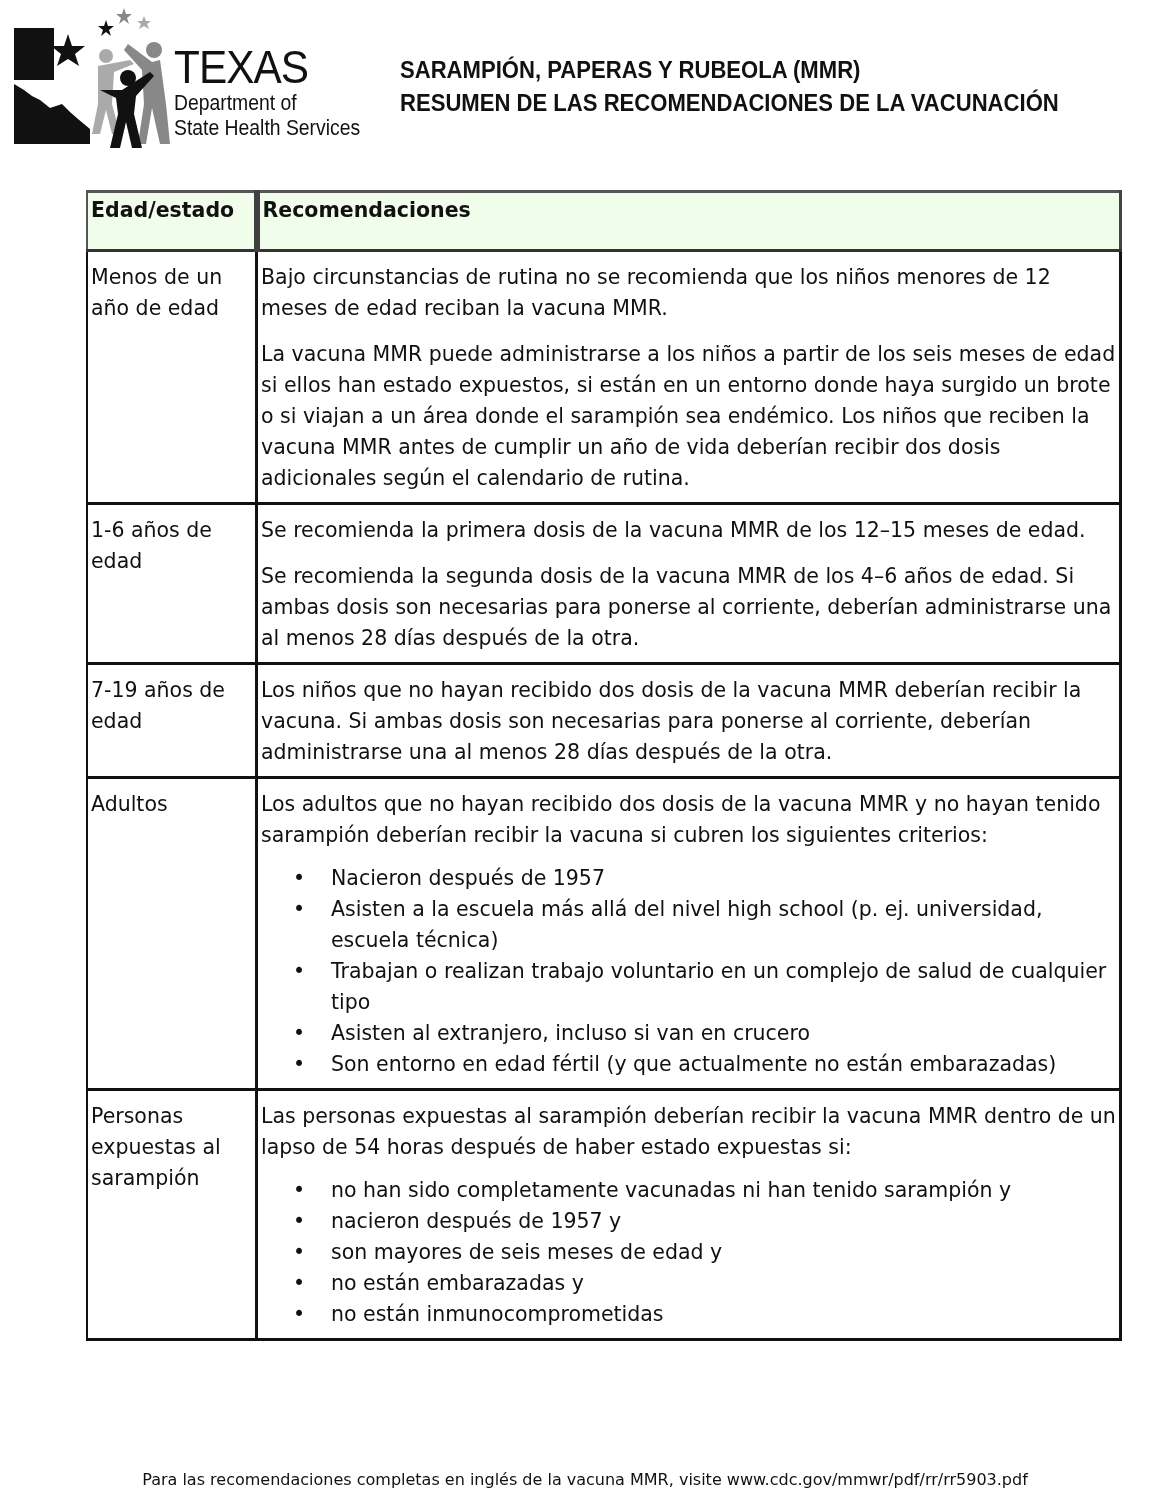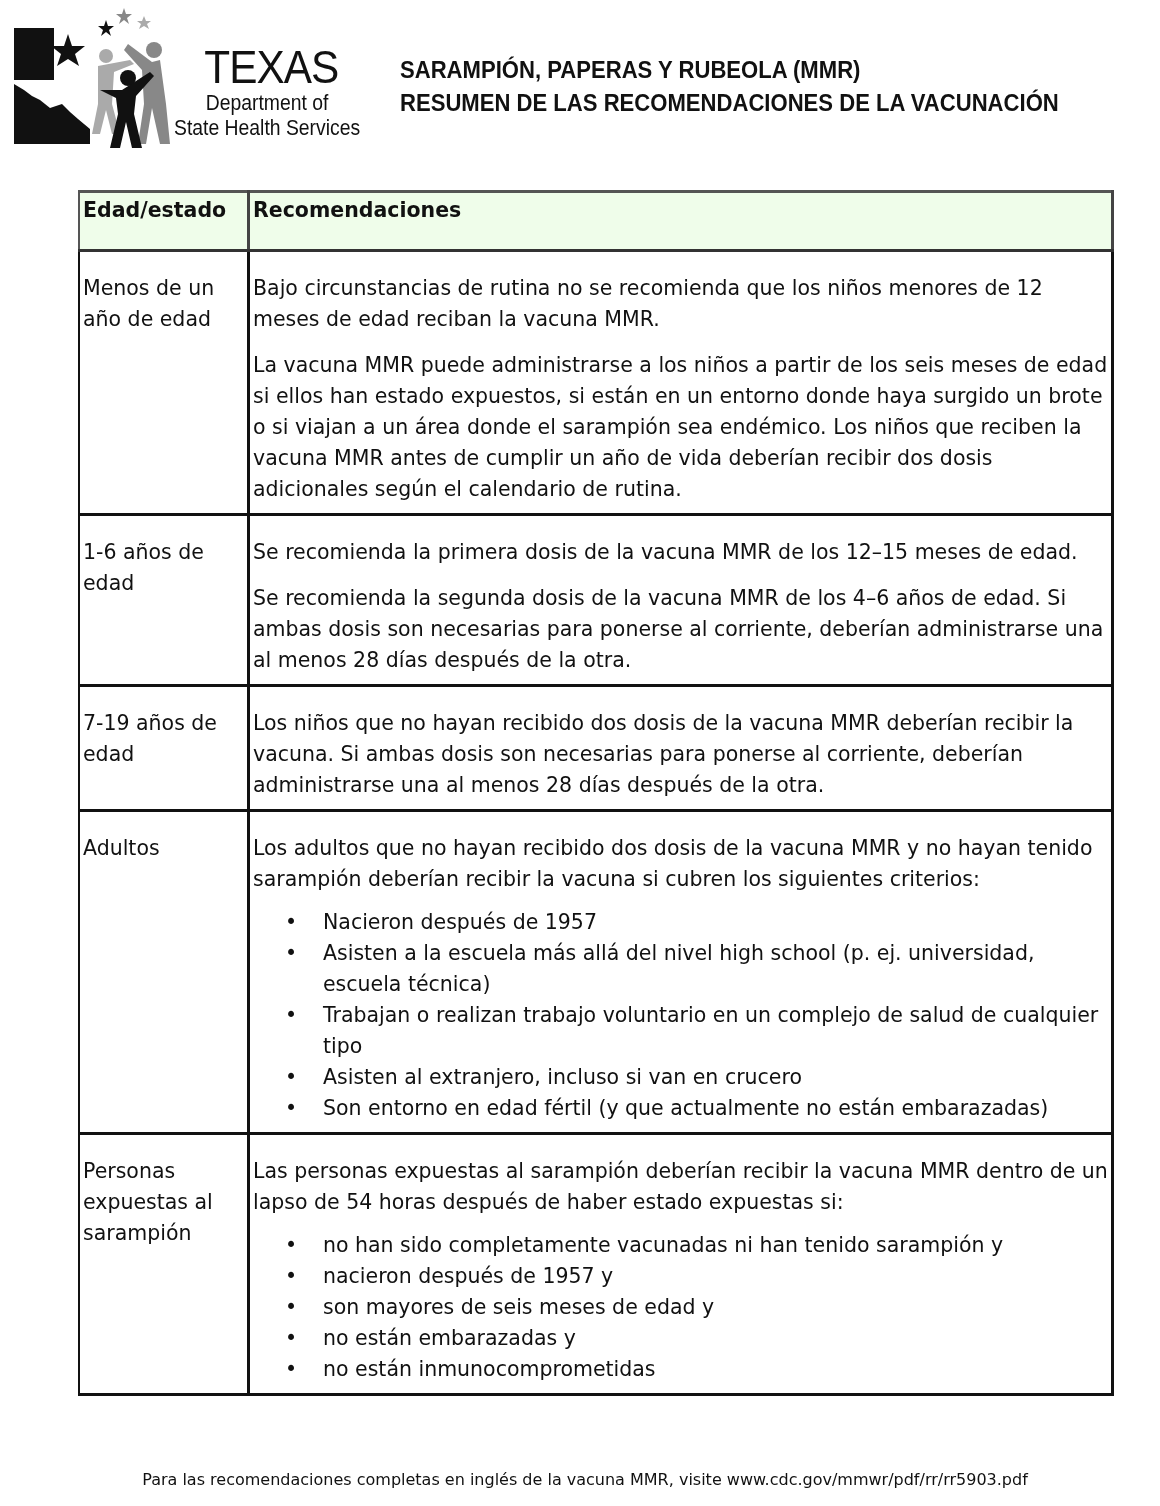"TEXAS" .logo-text { text-align: center -> none }
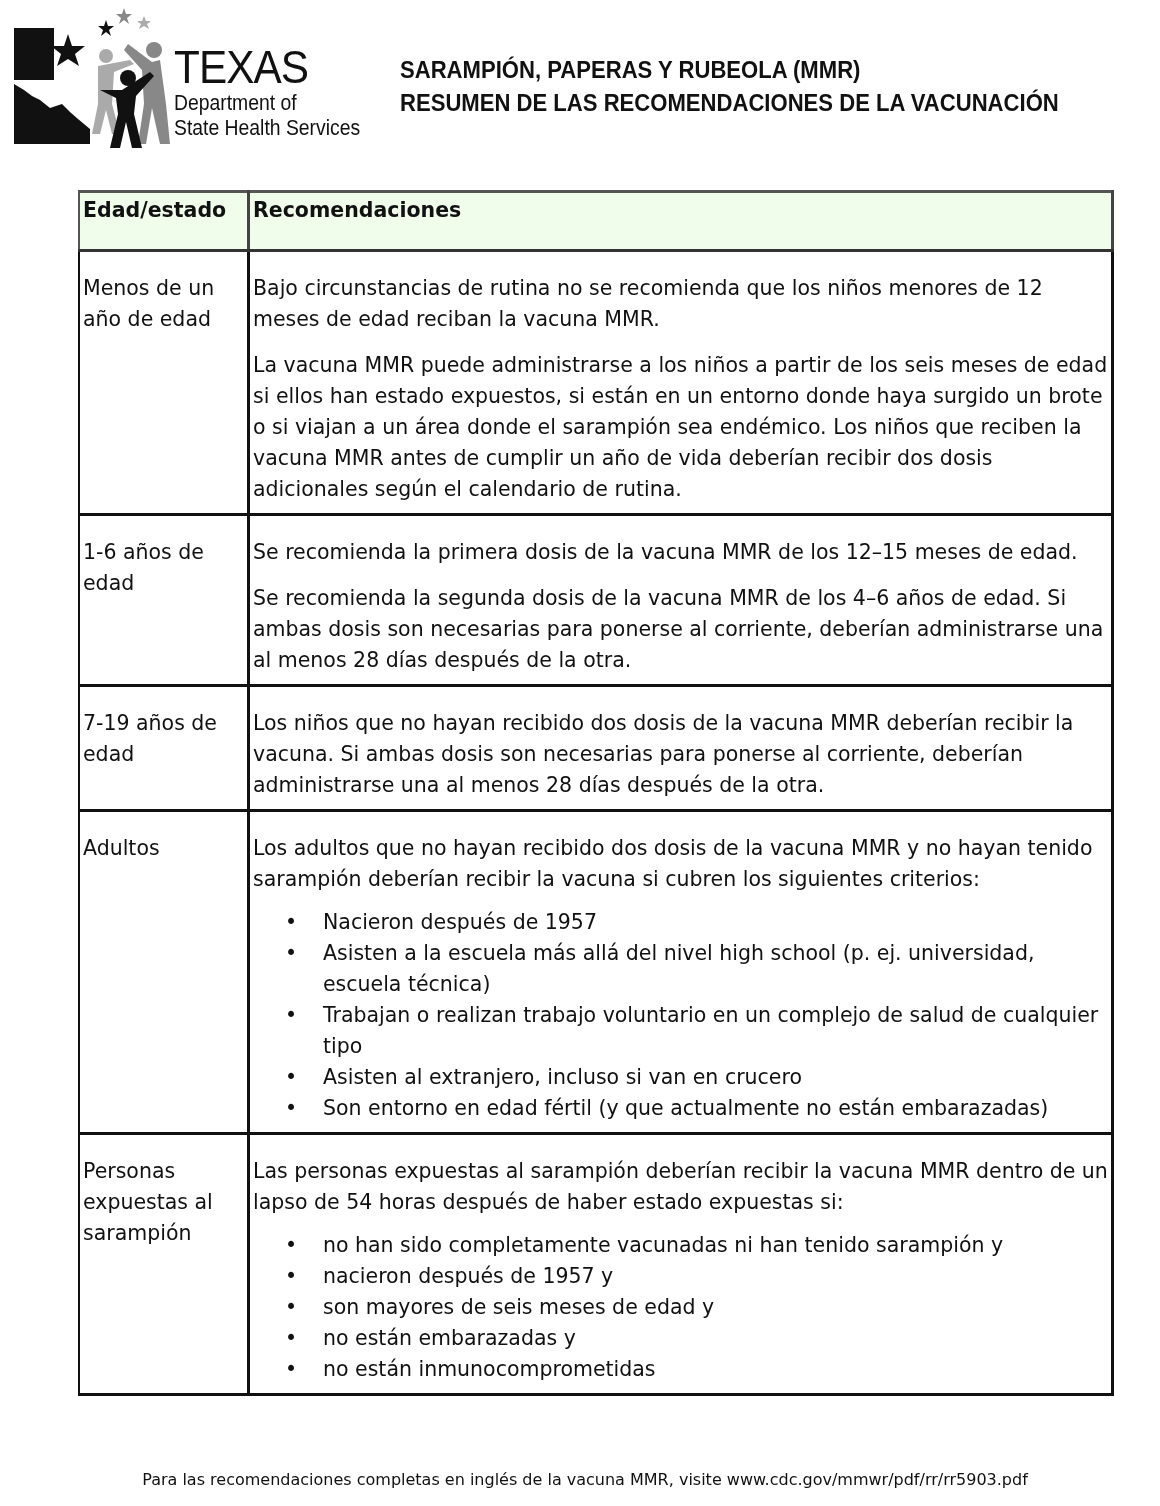"Edad/estado" table.rec { left: 78px -> 86px }
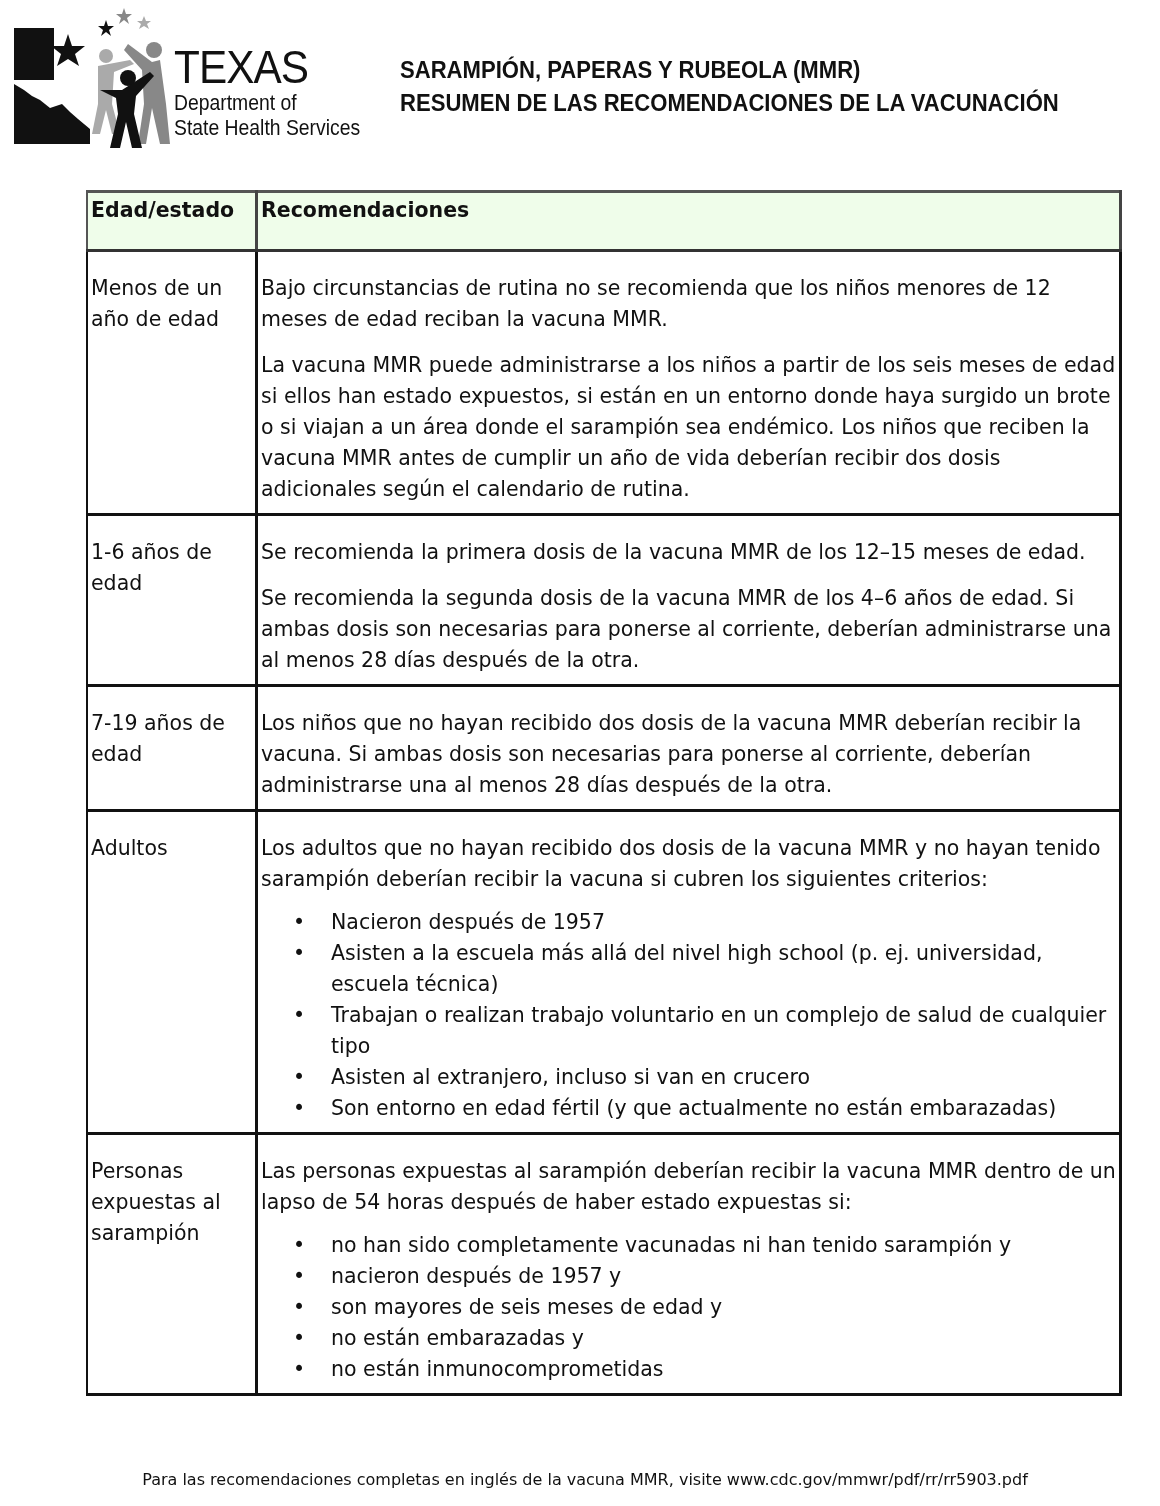"Recomendaciones" table.rec thead th.c2 { border-left: 2px solid #404040 -> 6px solid #404040 }
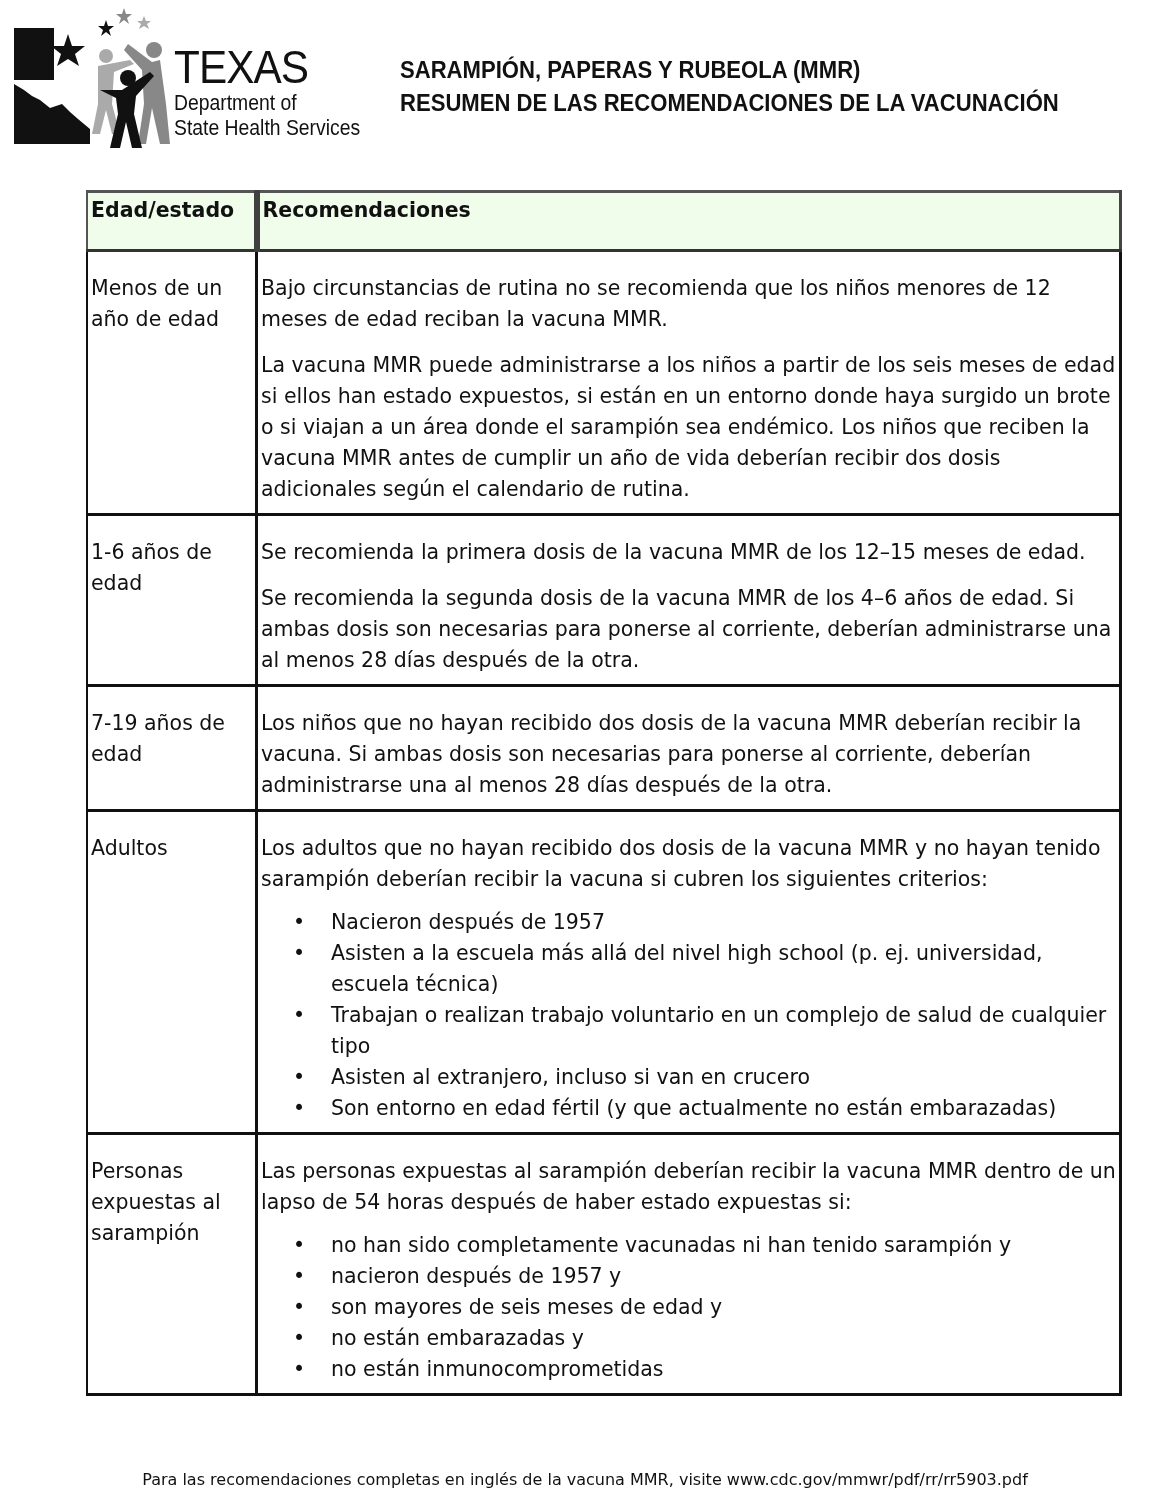"Menos de un año de" table.rec tbody td { padding-top: 21px -> 10px }
